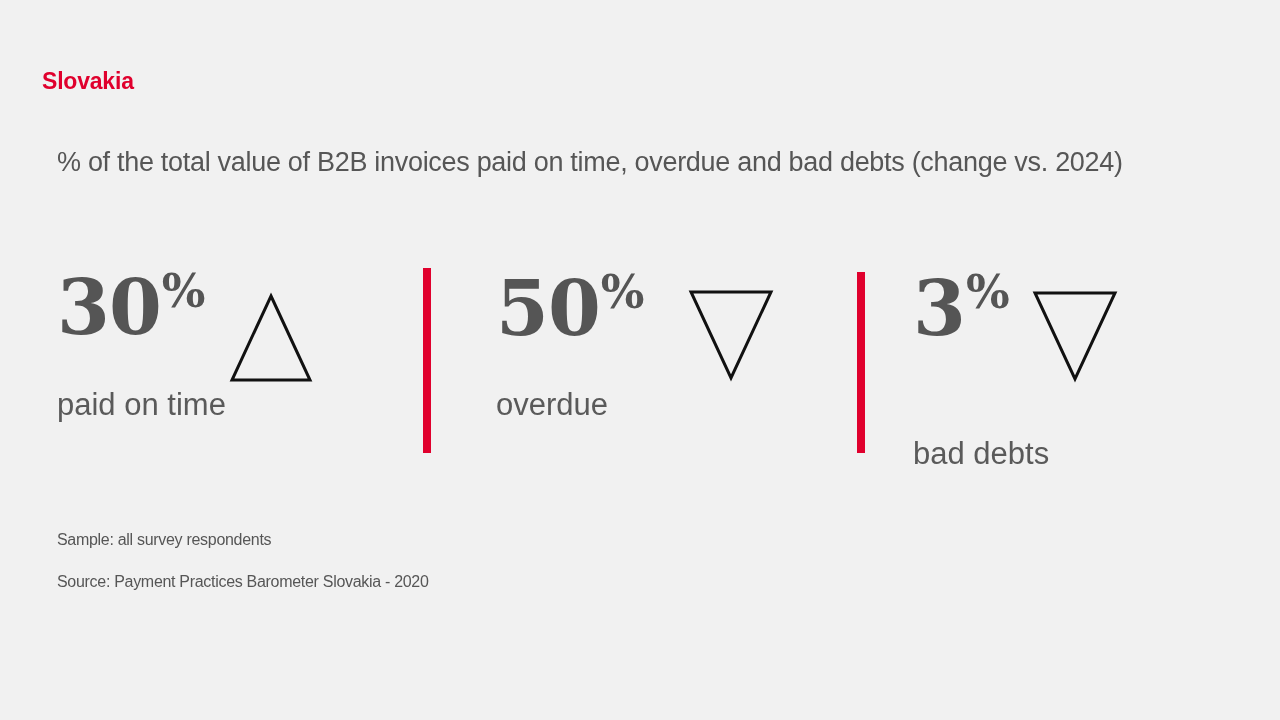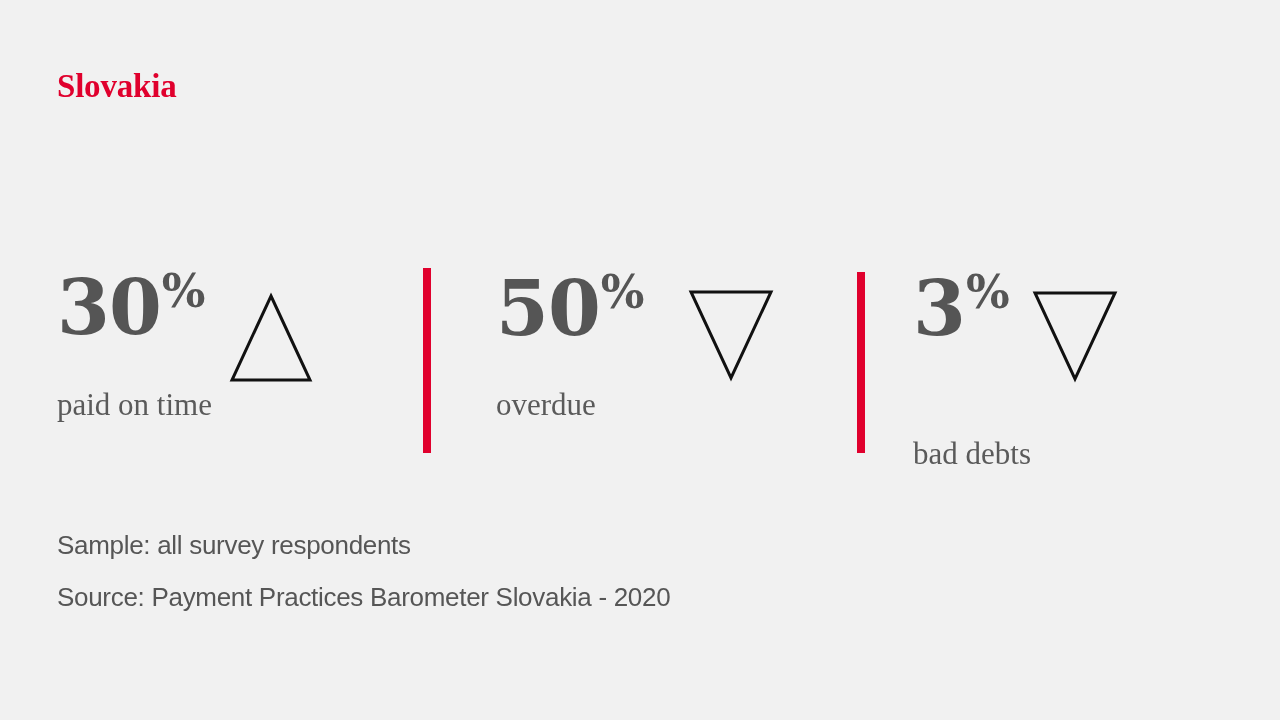"Slovakia" .country-title { font-family: Liberation Serif, serif -> Liberation Sans, sans-serif; font-size: 33px -> 23px; left: 57px -> 42px }
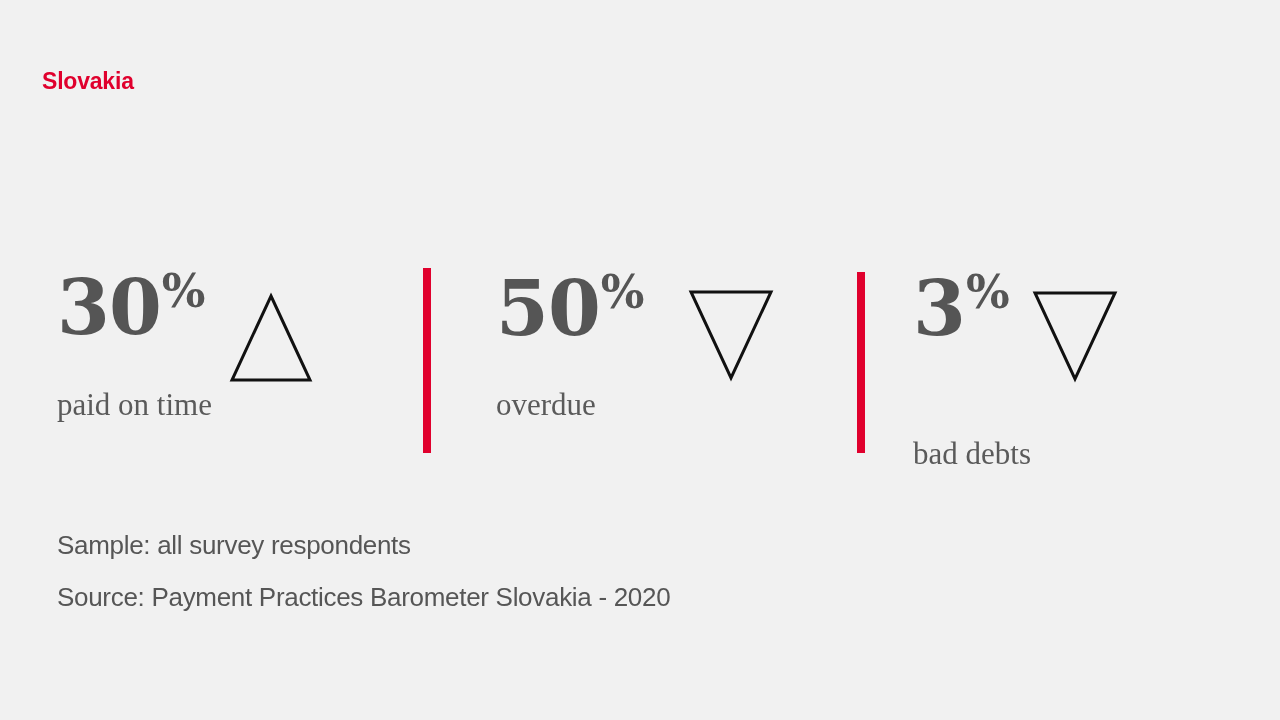"% of the total value" div.subtitle { html: none -> <div>% of the total value of B2B invoices paid on time, overdue and bad debts (change vs. 2024)</div> }
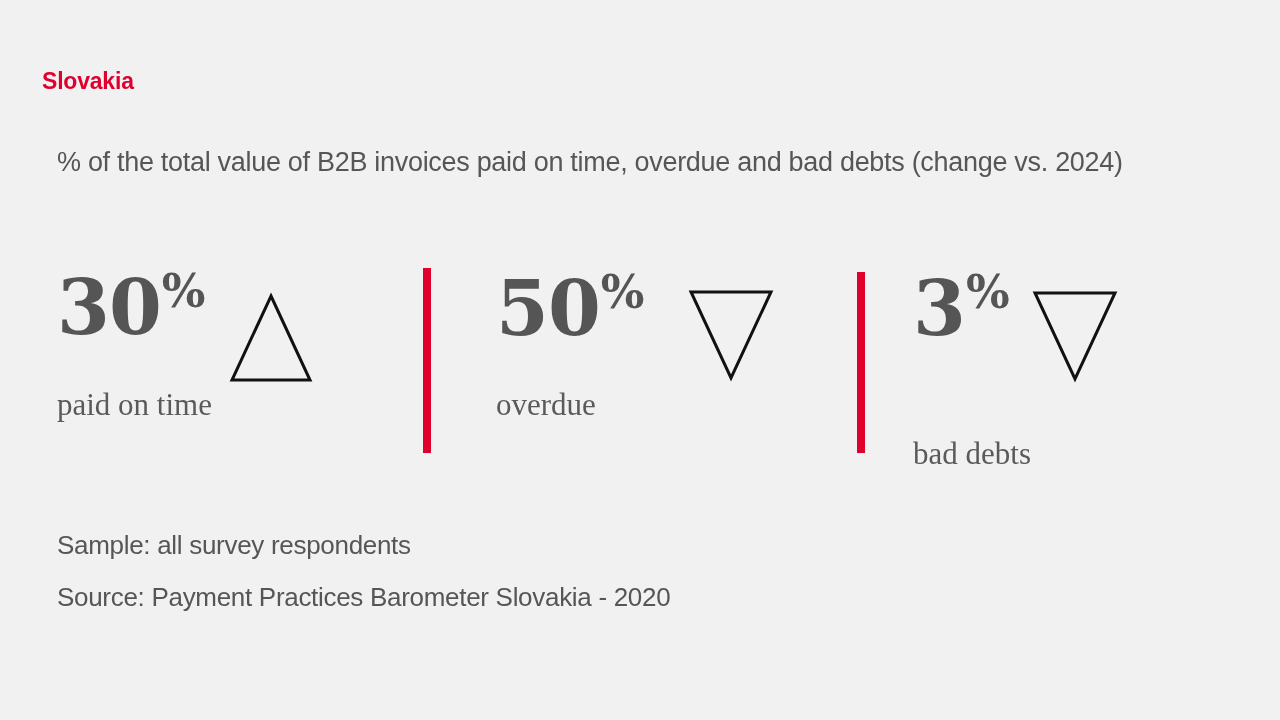"paid on time" .stat-label { font-family: Liberation Serif, serif -> Liberation Sans, sans-serif }
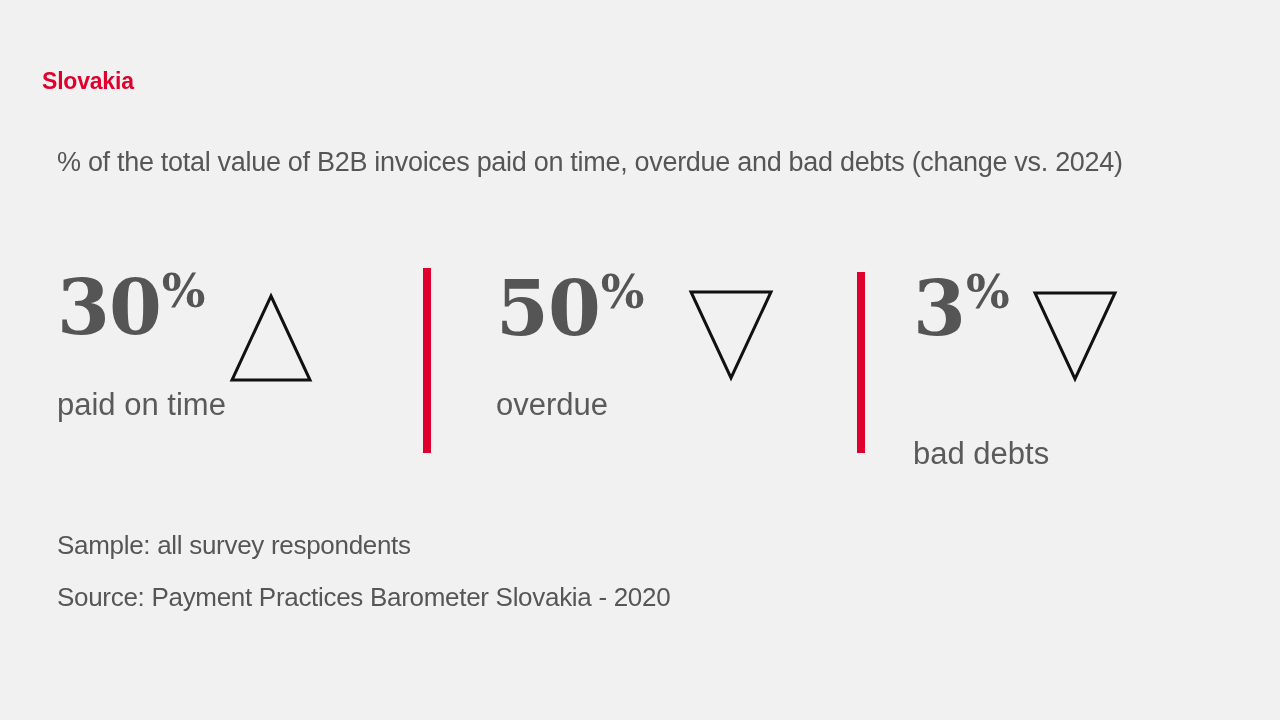"Sample: all survey respondents" .footer-line { font-size: 26px -> 16px }
